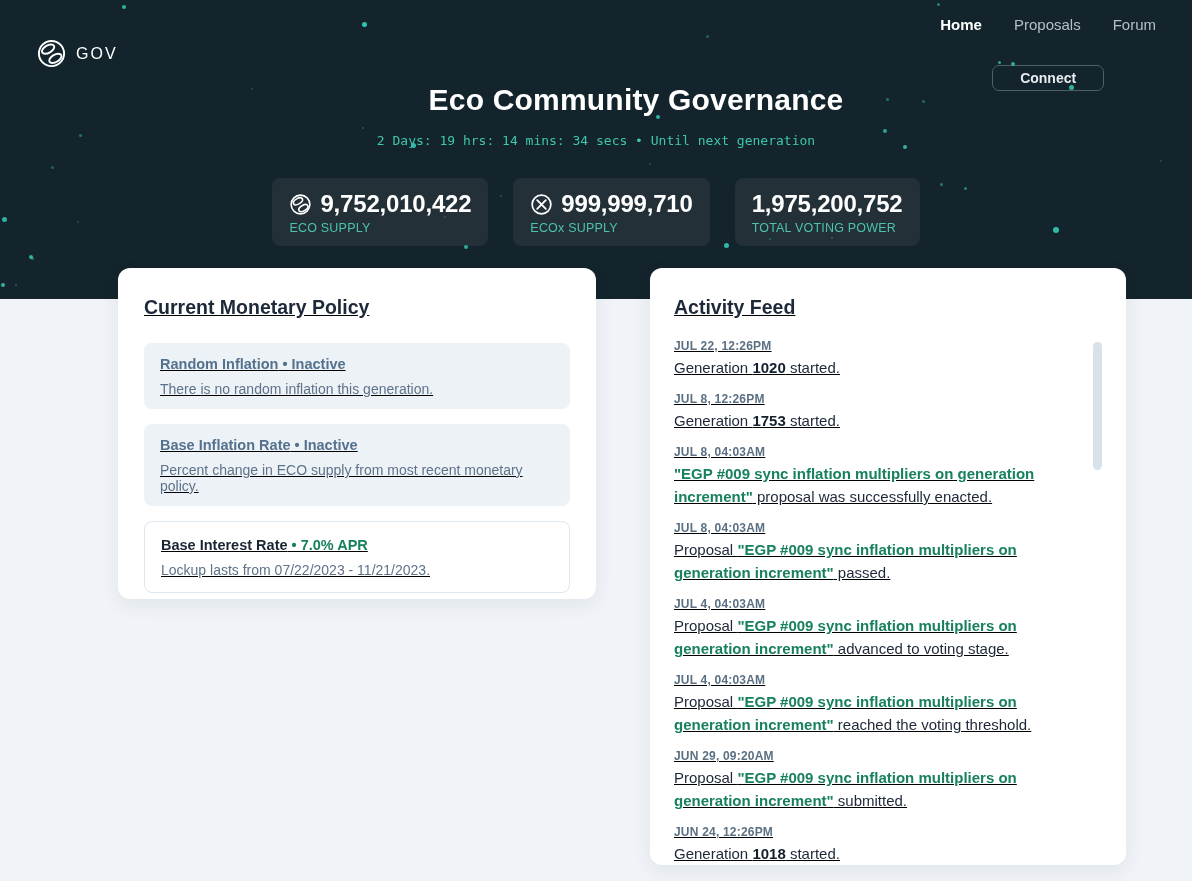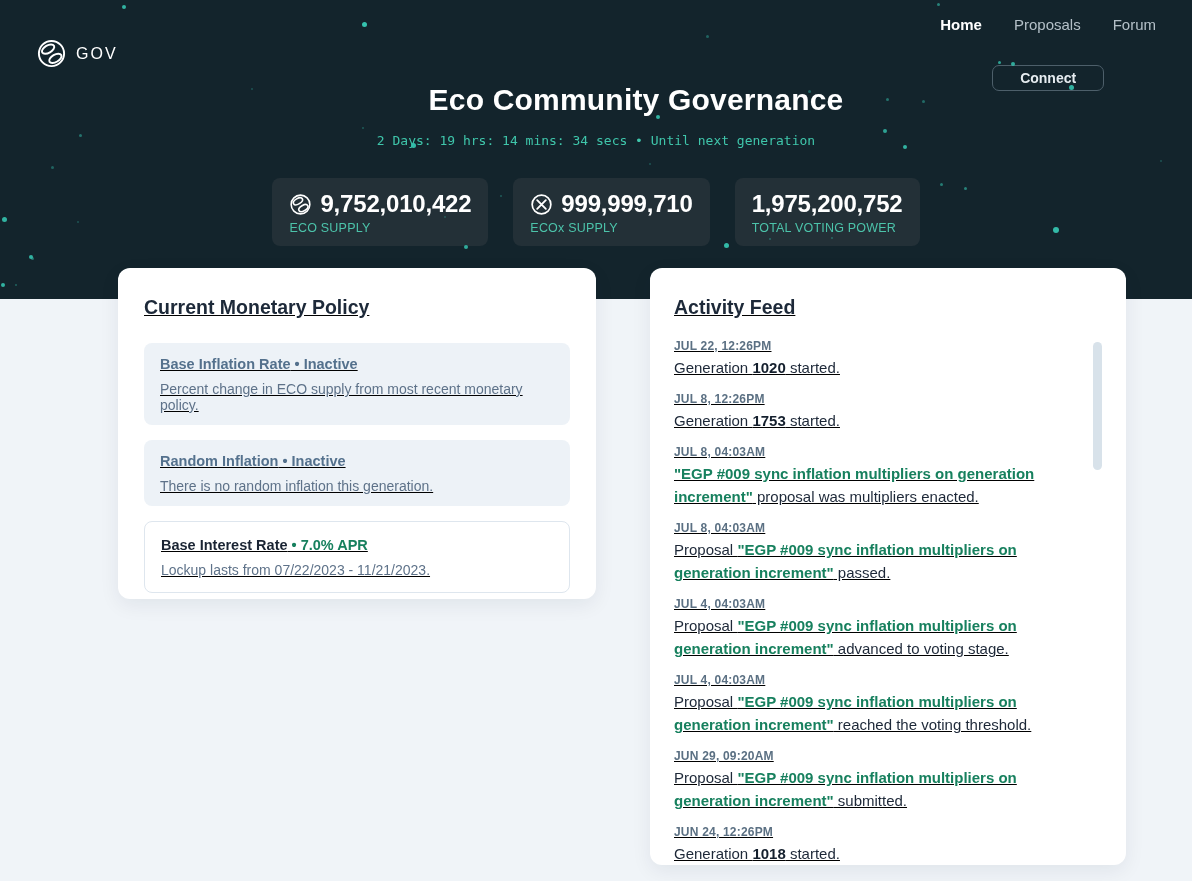"Base Inflation Rate • Inactive" div.policy-item { order: before "Random Inflation • Inactive" -> after "Random Inflation • Inactive" }
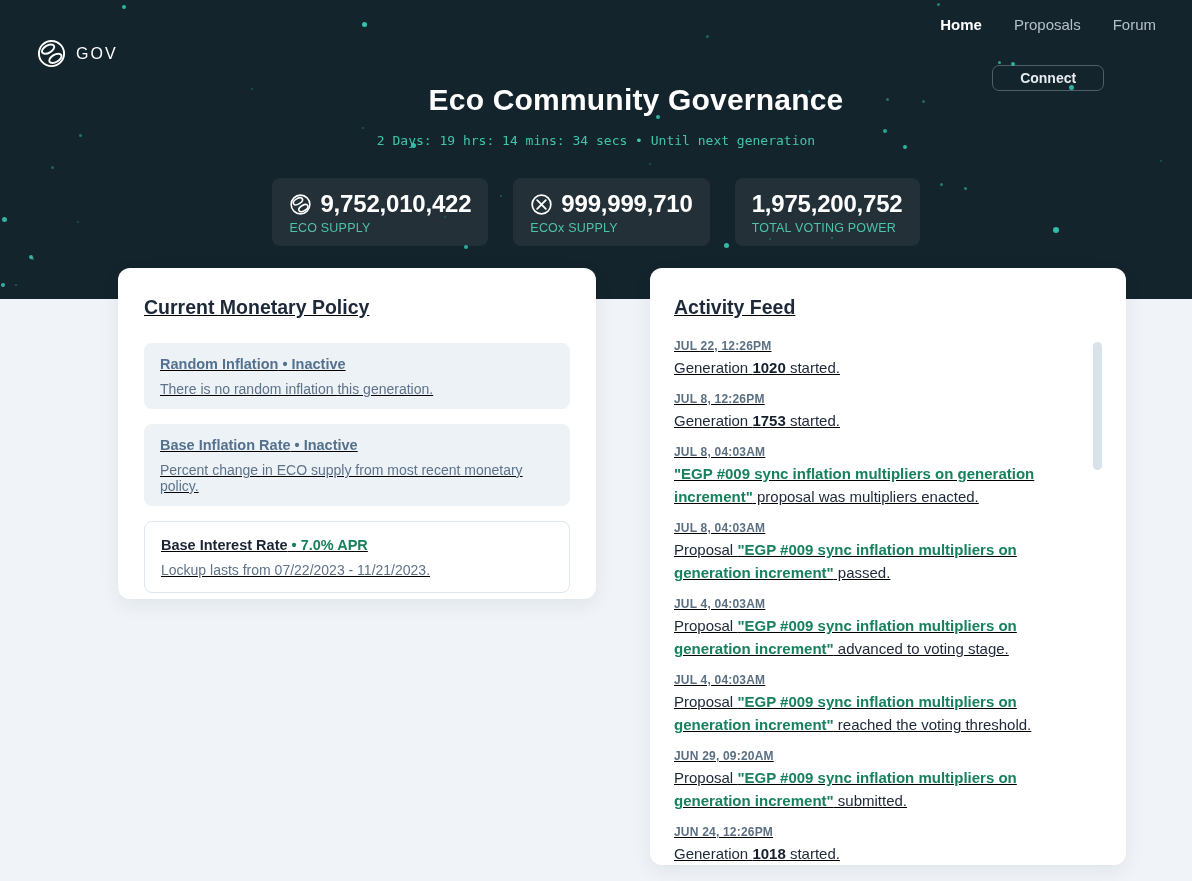"proposal was multipliers enacted." span { text: multipliers -> successfully }
